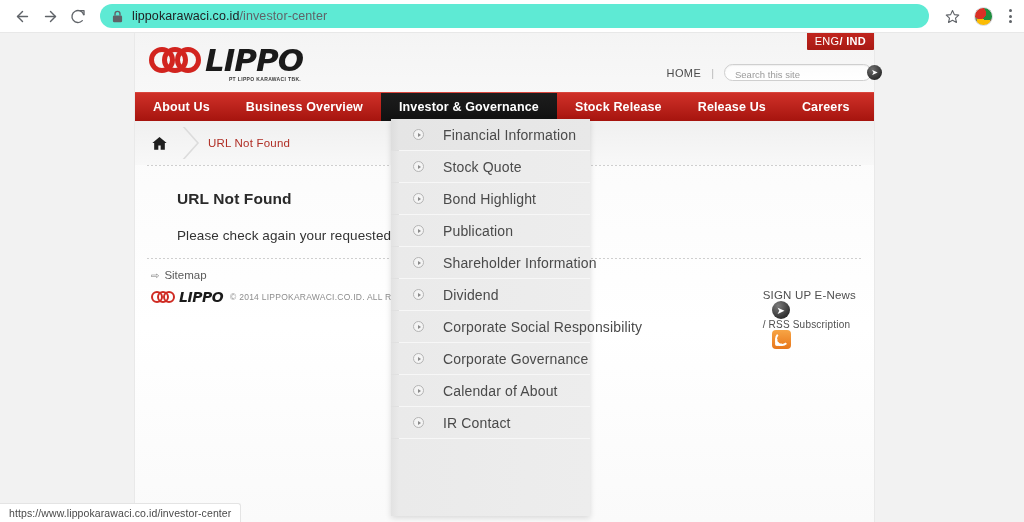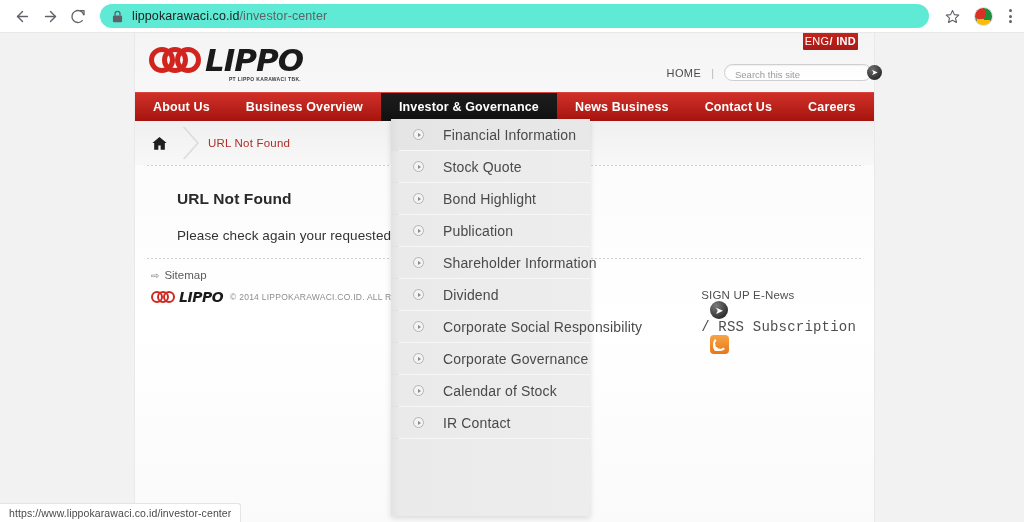"ENG" .lang-btn { padding: 0 2px -> 0 8px; right: 16px -> 0 }
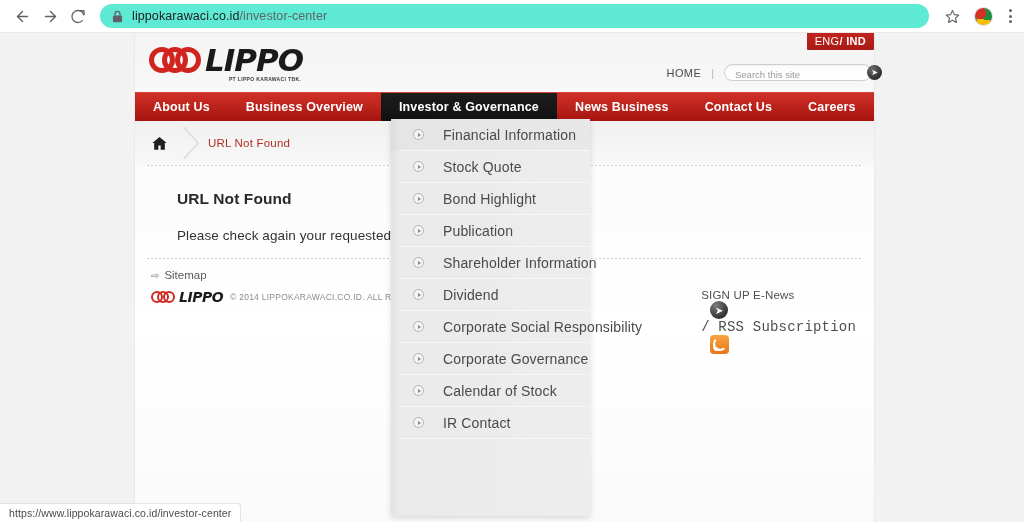"News Business" div.nav-item { text: News Business -> Stock Release }
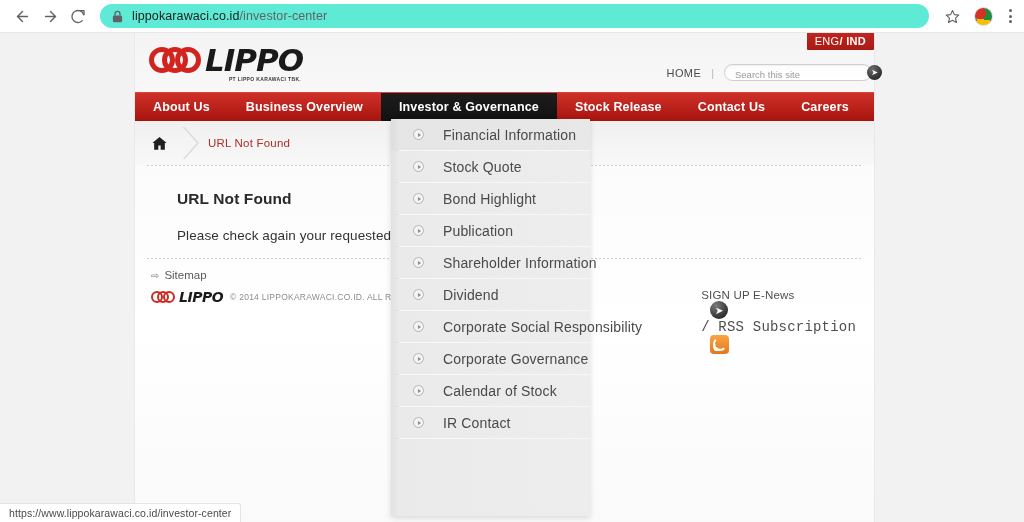"Contact Us" div.nav-item { text: Contact -> Release }
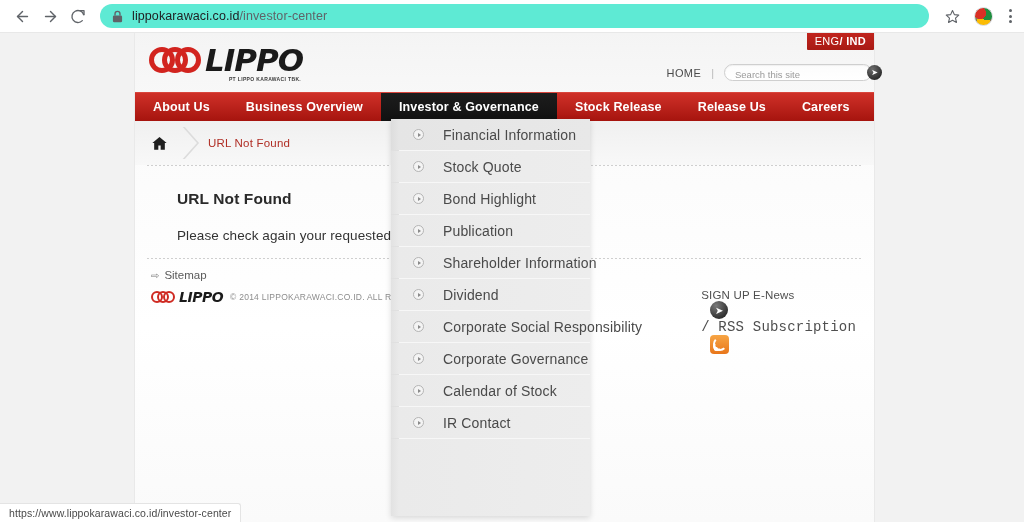"/ RSS Subscription" .rss-label { font-family: Liberation Mono, monospace -> none; font-size: 14px -> 10px }
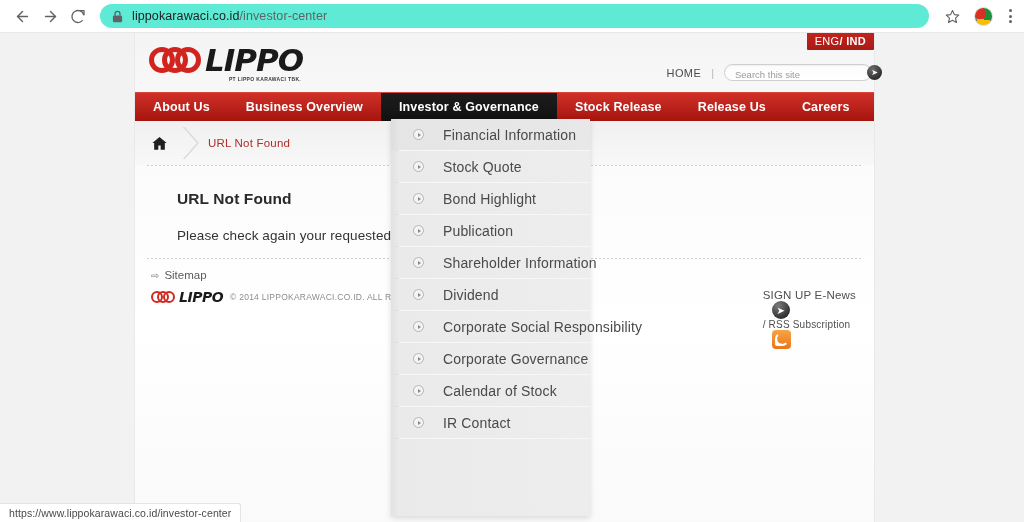"Calendar of Stock" span.dd-label { text: Stock -> About }
